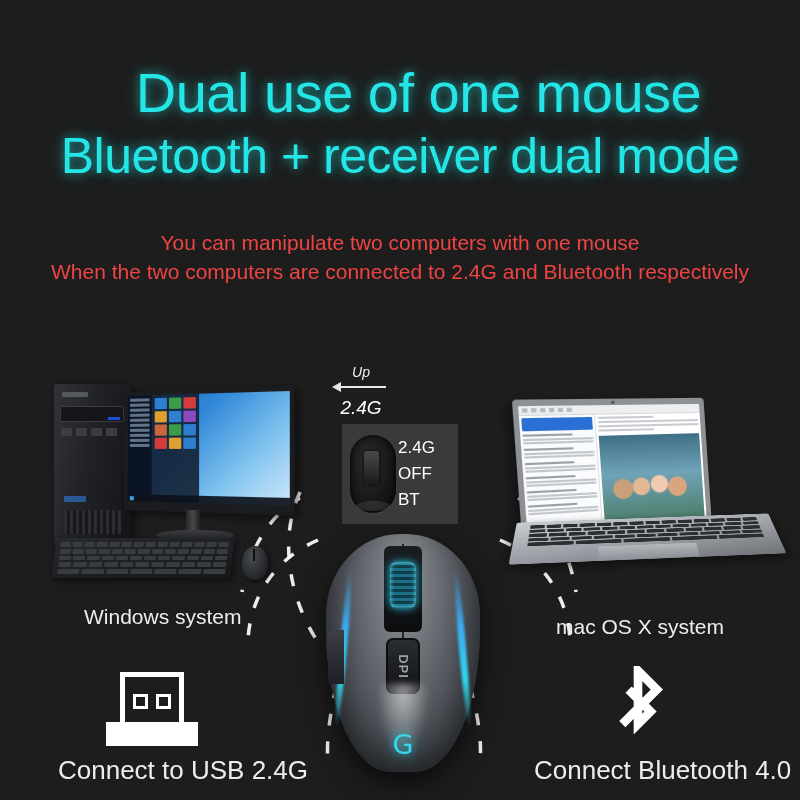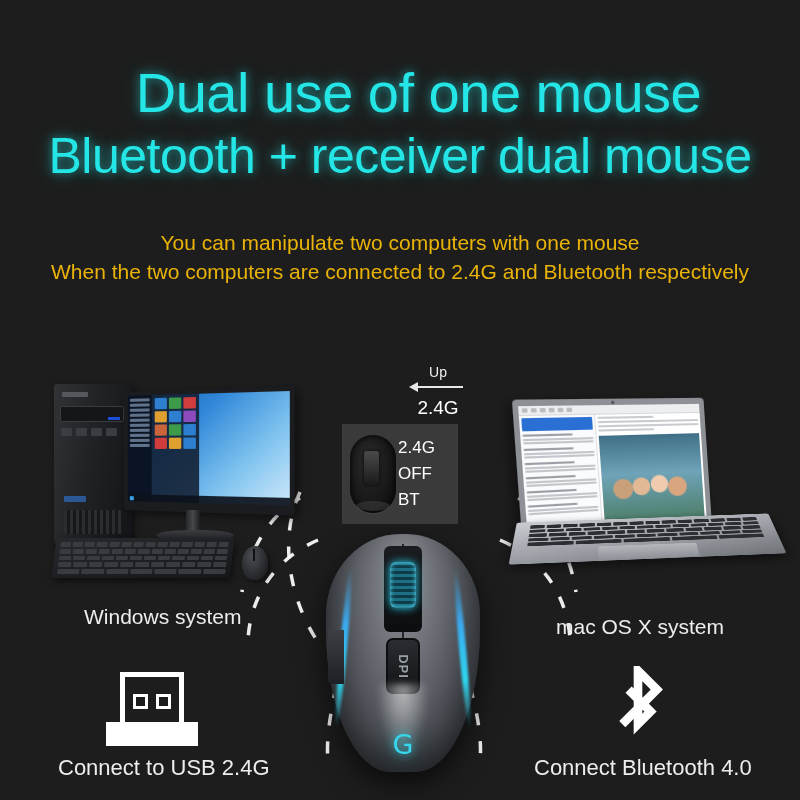"Bluetooth + receiver dual mouse" div.headline { text: mouse -> mode }
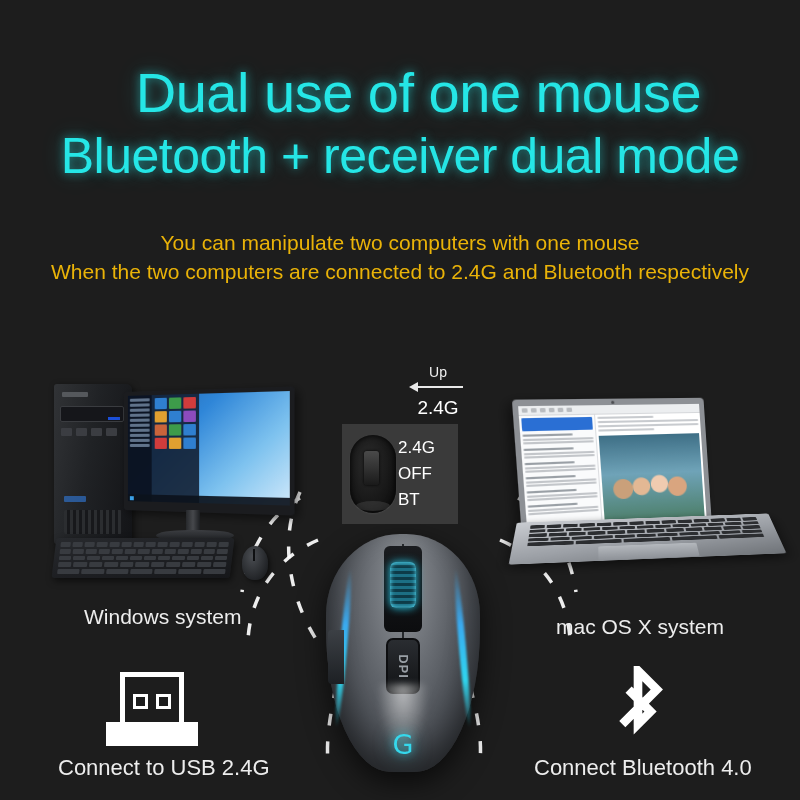"You can manipulate two computers" #subtitle { color: #eab308 -> #ef4444 }
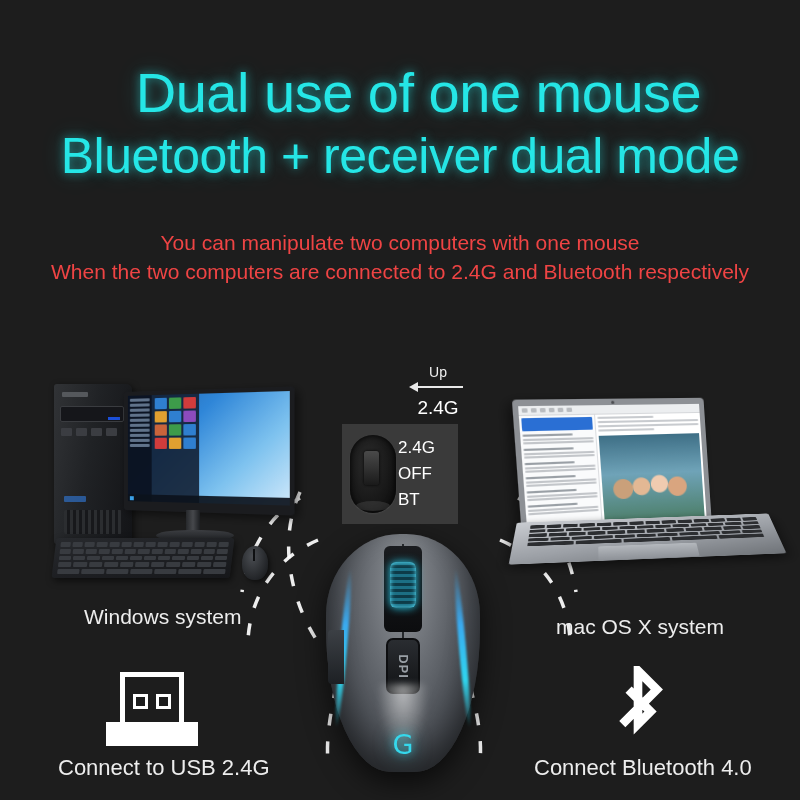"Up" #switch-legend { font-style: none -> italic; justify-content: center -> flex-start; left: 348px -> 332px }
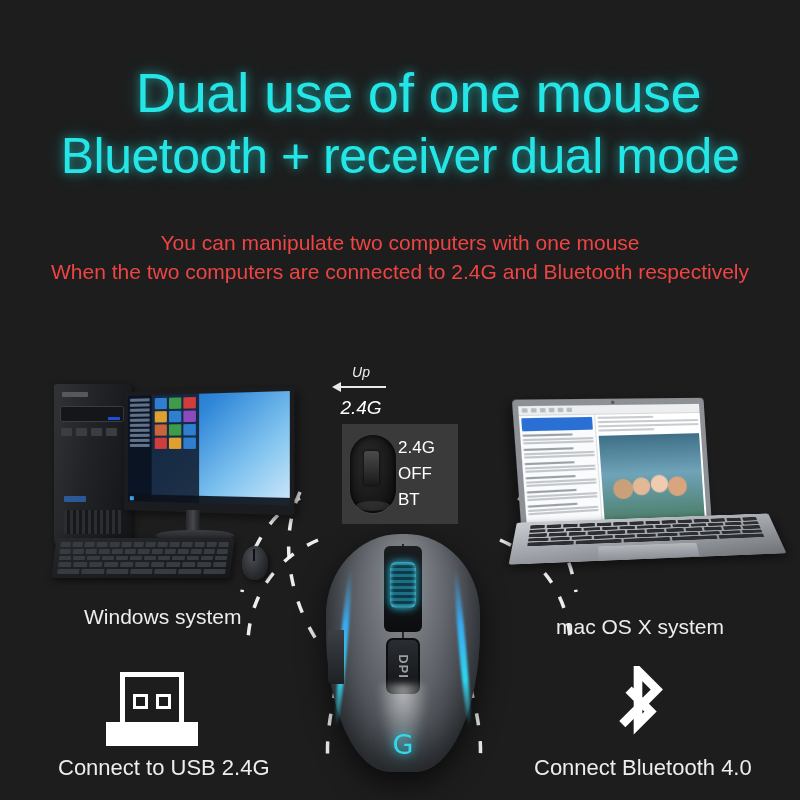"Connect to USB 2.4G" .bottom-caption { font-size: 22px -> 26px }
